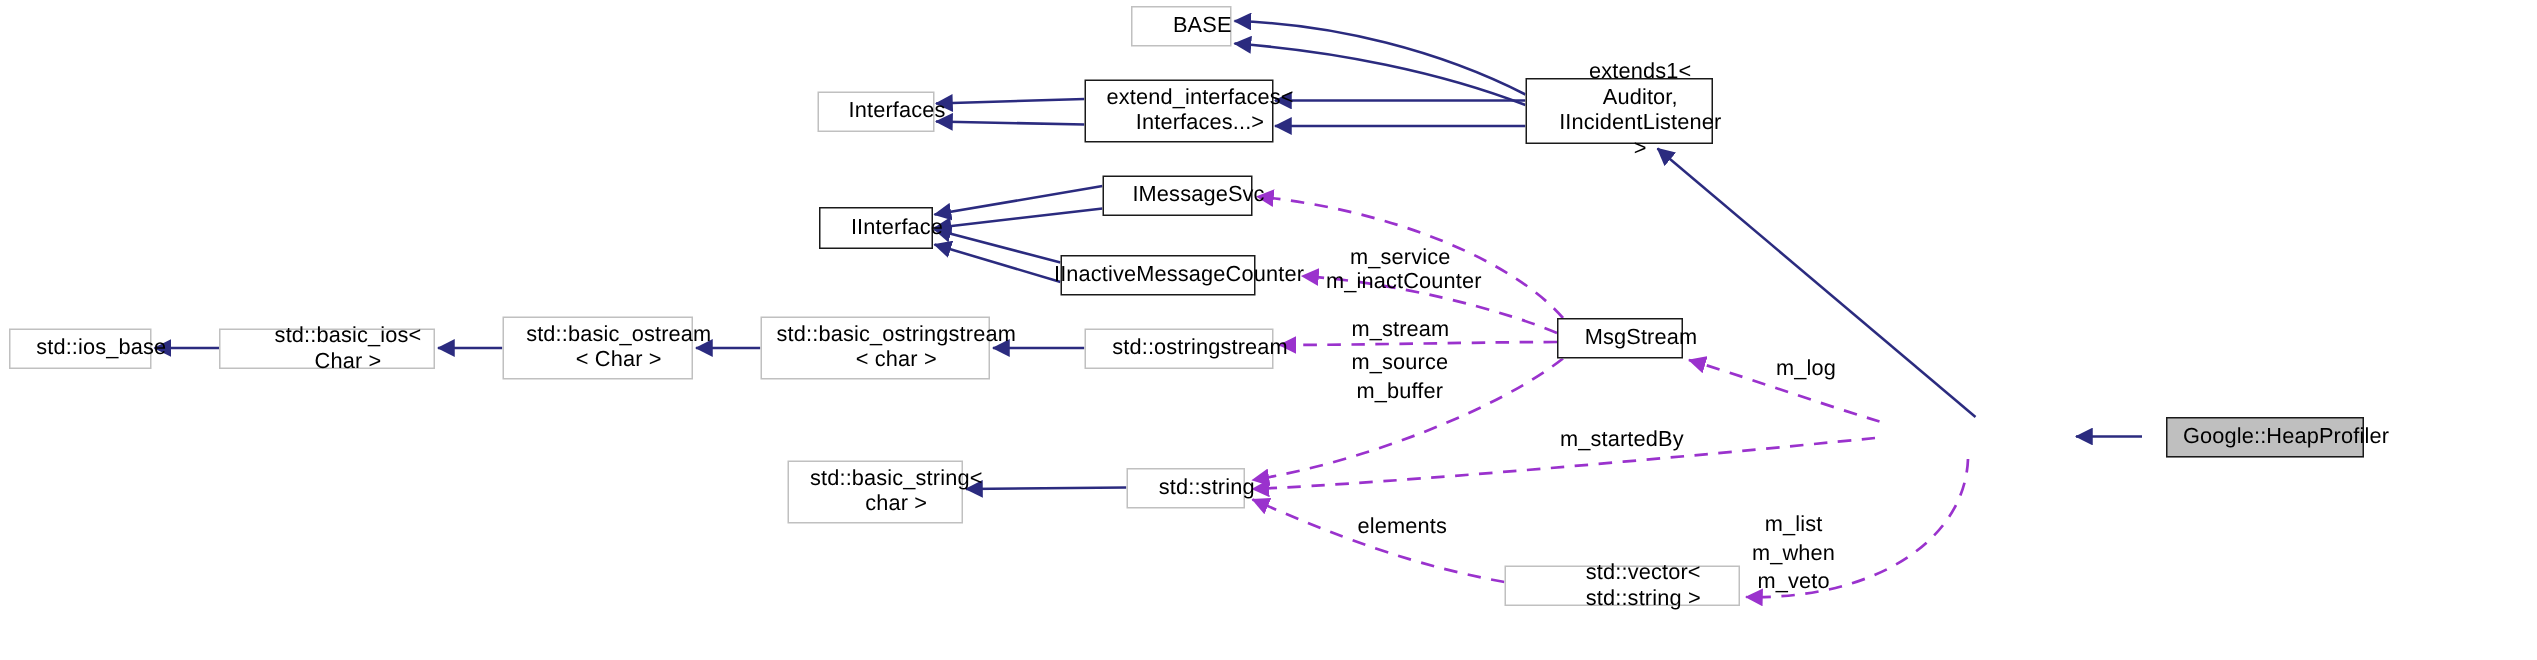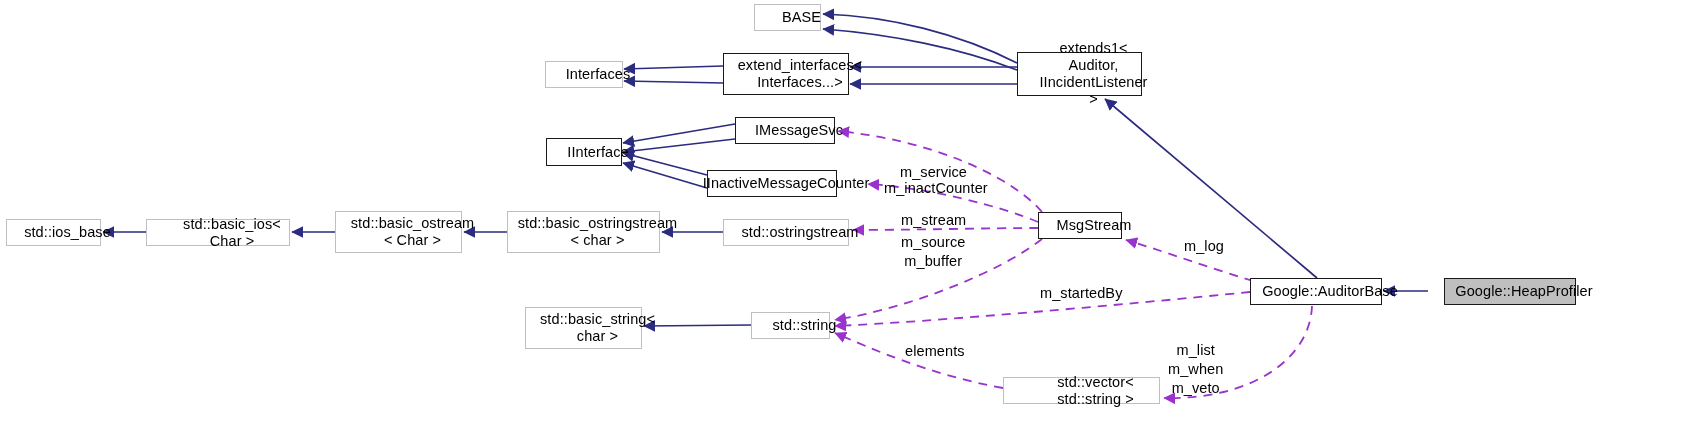"Google::AuditorBase" div.node { html: <div>Google::AuditorBase</div> -> none }
